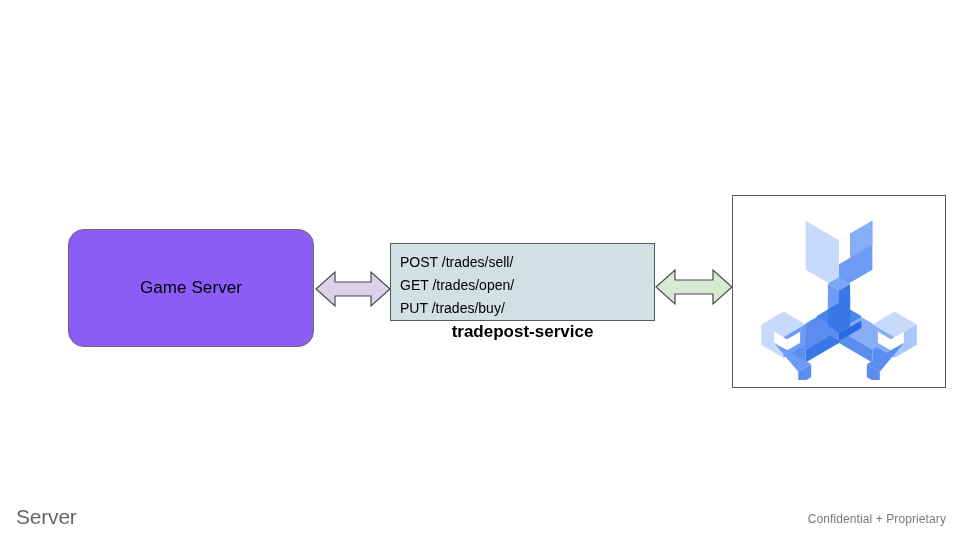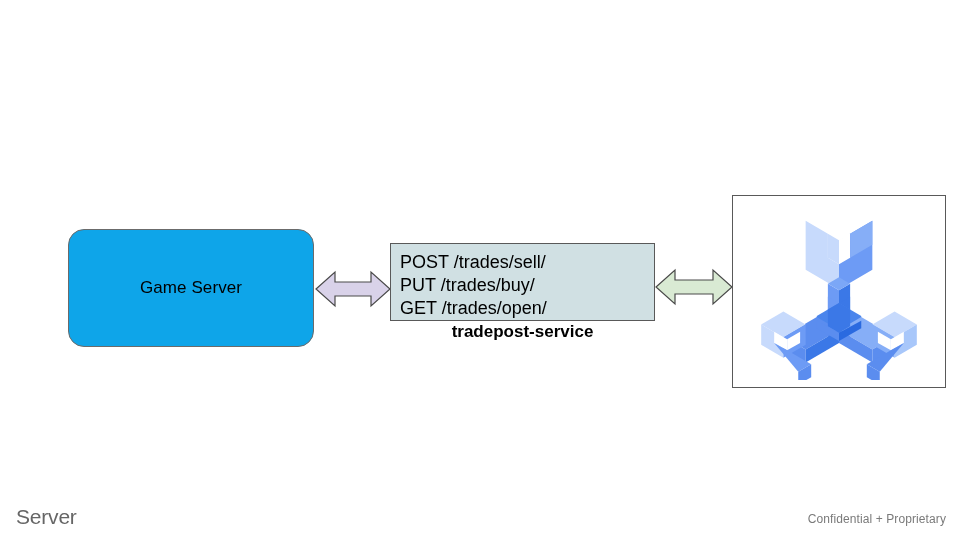"POST /trades/sell/" .service-line { font-size: 18px -> 14px }
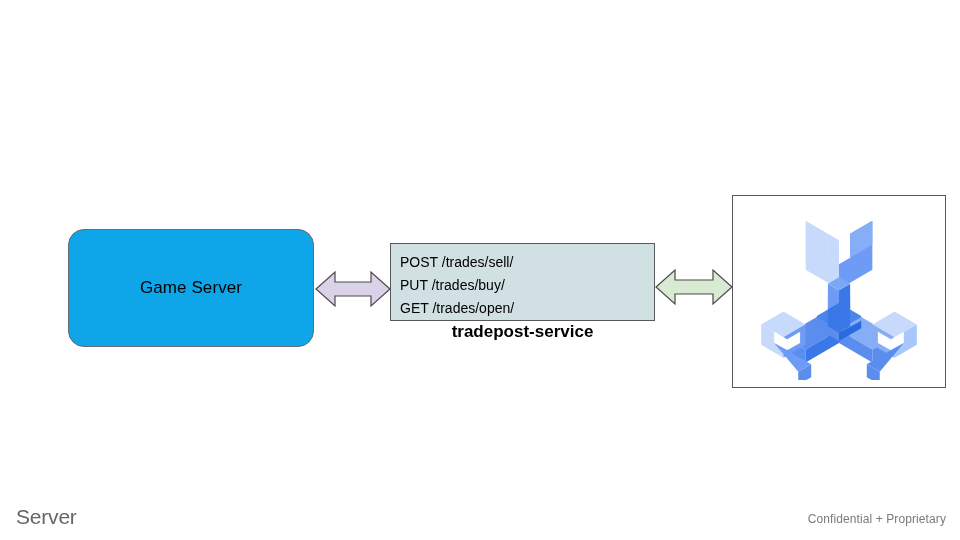"Game Server" .game-server-box { background: #0ea5e9 -> #8b5cf6 }
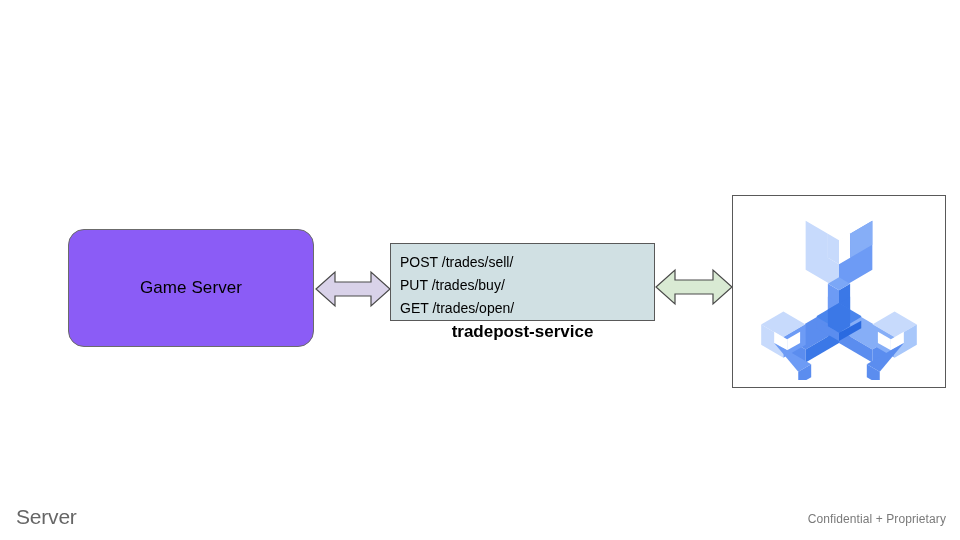"PUT /trades/buy/" div.service-line { order: before "GET /trades/open/" -> after "GET /trades/open/" }
